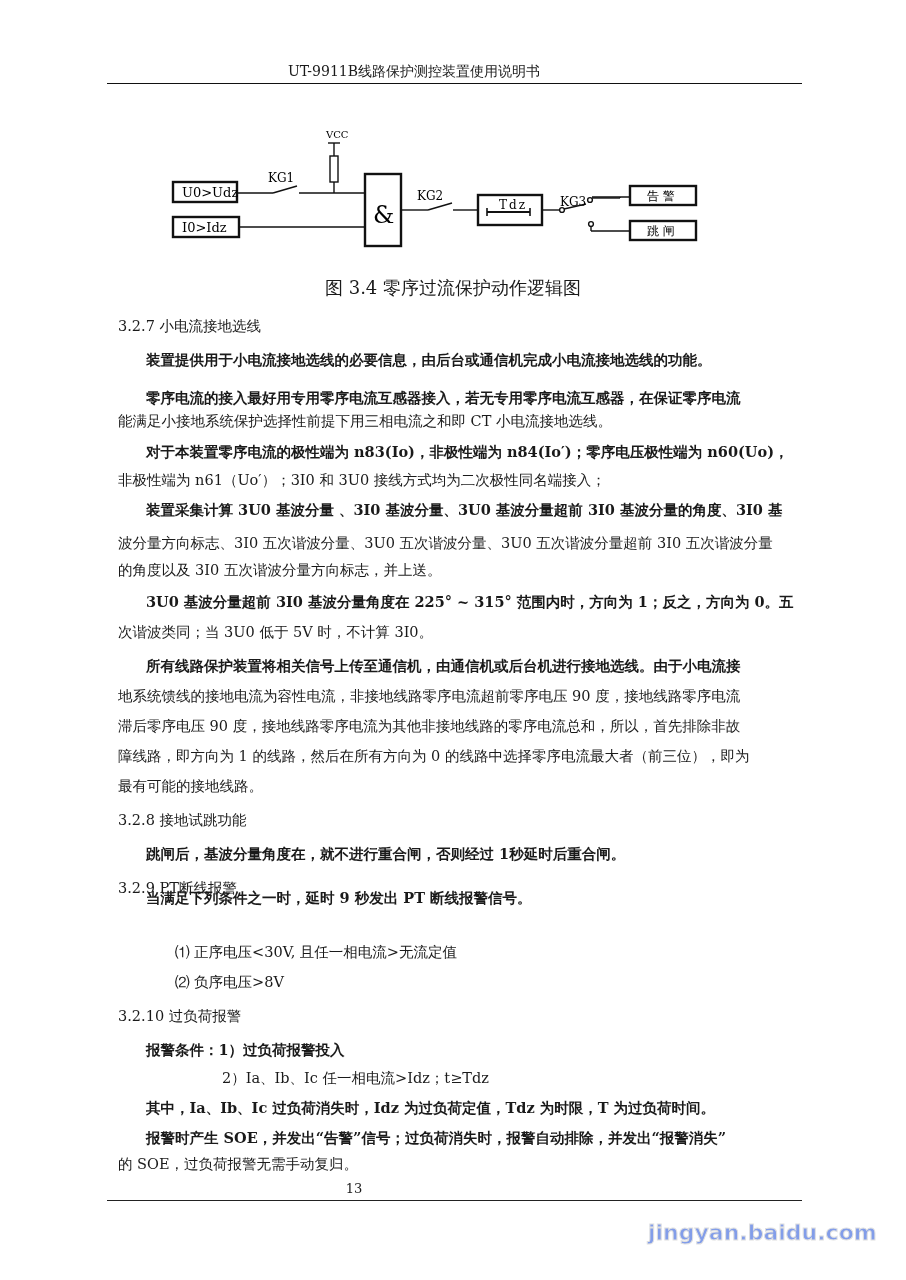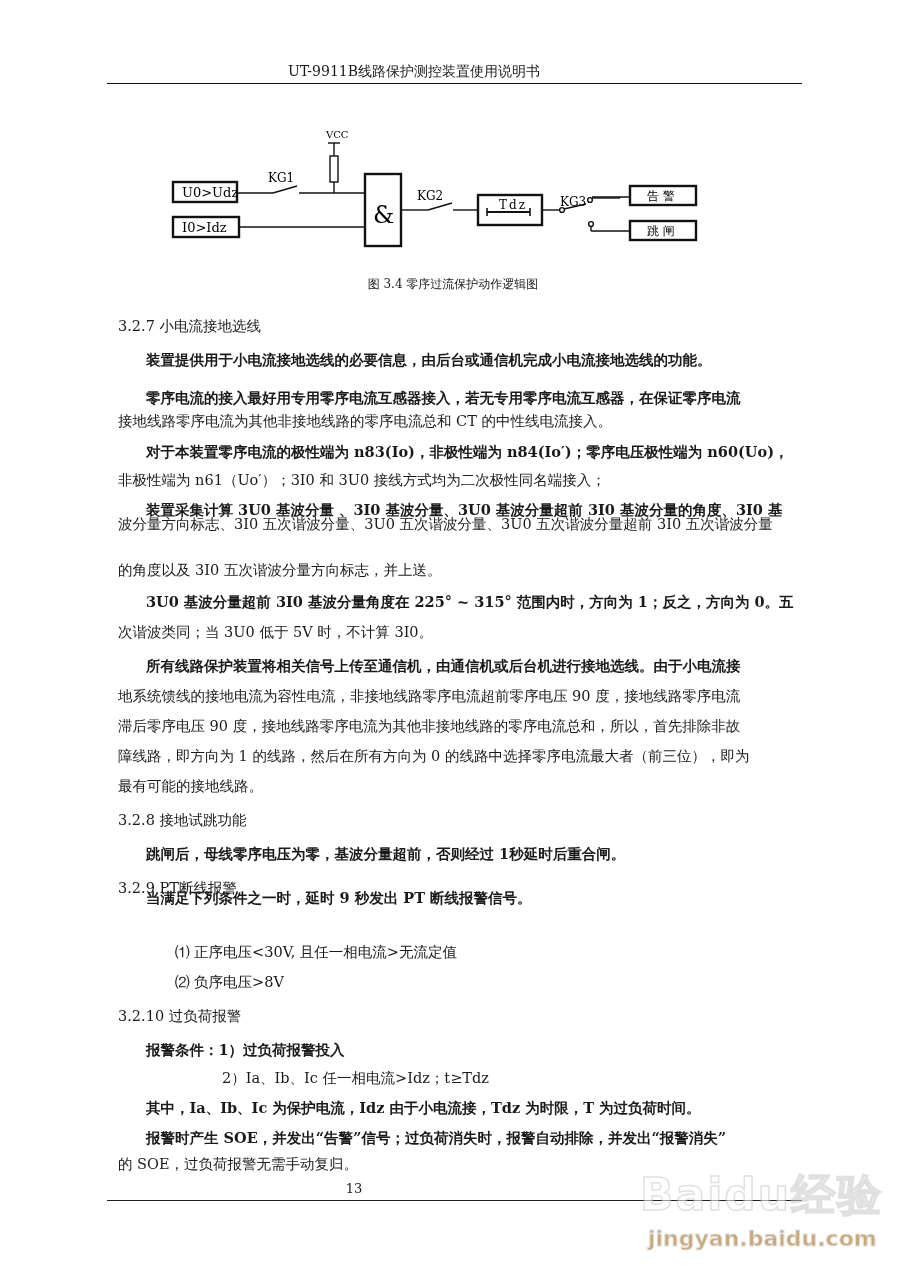"图 3.4 零序过流保护动作逻辑图" .caption { font-size: 12px -> 18px }
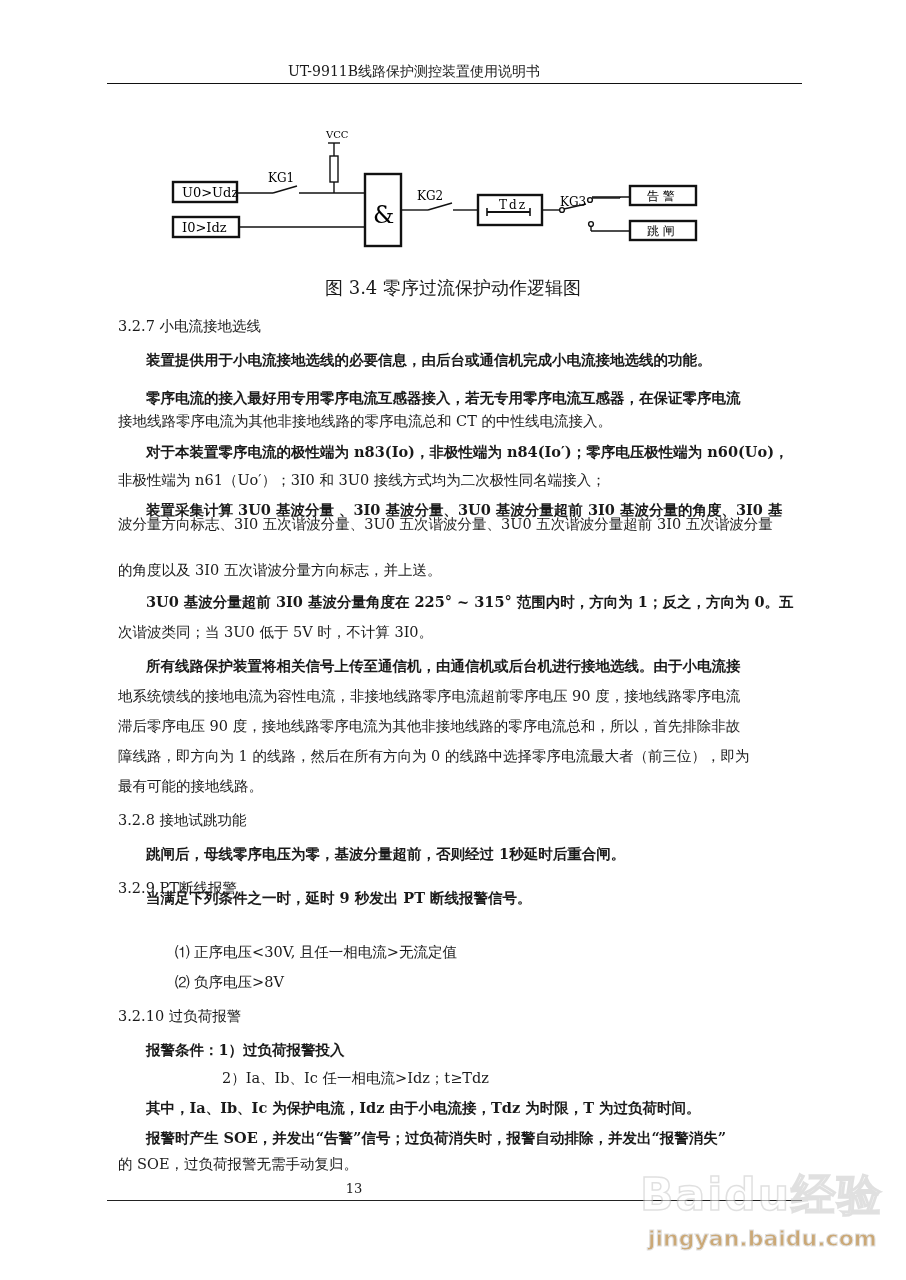"接地线路零序电流为其他非接地线路的零序电流总和 CT 的中性线电流接入。" div.line { text: 接地线路零序电流为其他非接地线路的零序电流总和 CT 的中性线电流接入 -> 能满足小接地系统保护选择性前提下用三相电流之和即 CT 小电流接地选线 }
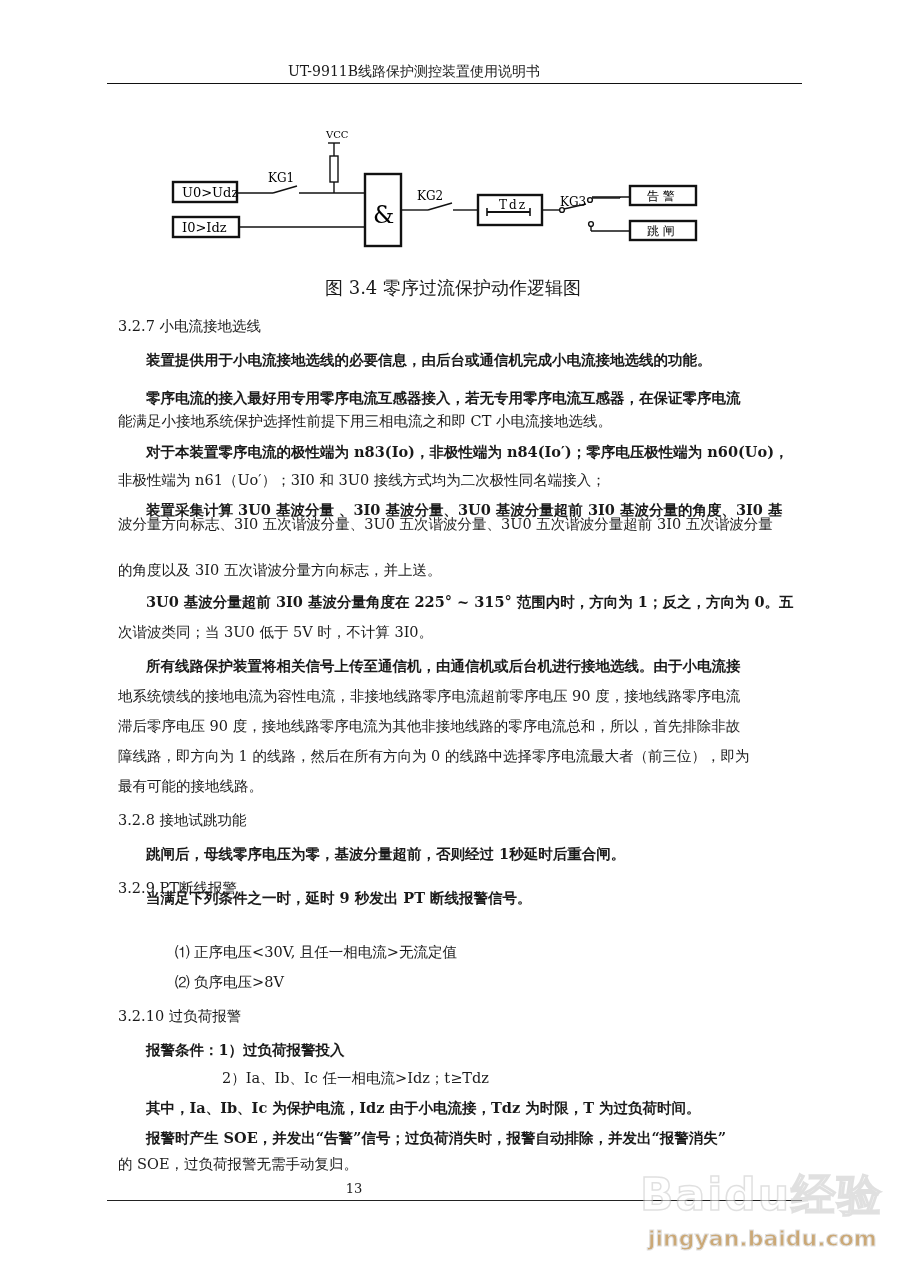"波分量方向标志、3I0 五次谐波分量、3U0 五次谐波分量、3U0" div.line { top: 514px -> 533px }
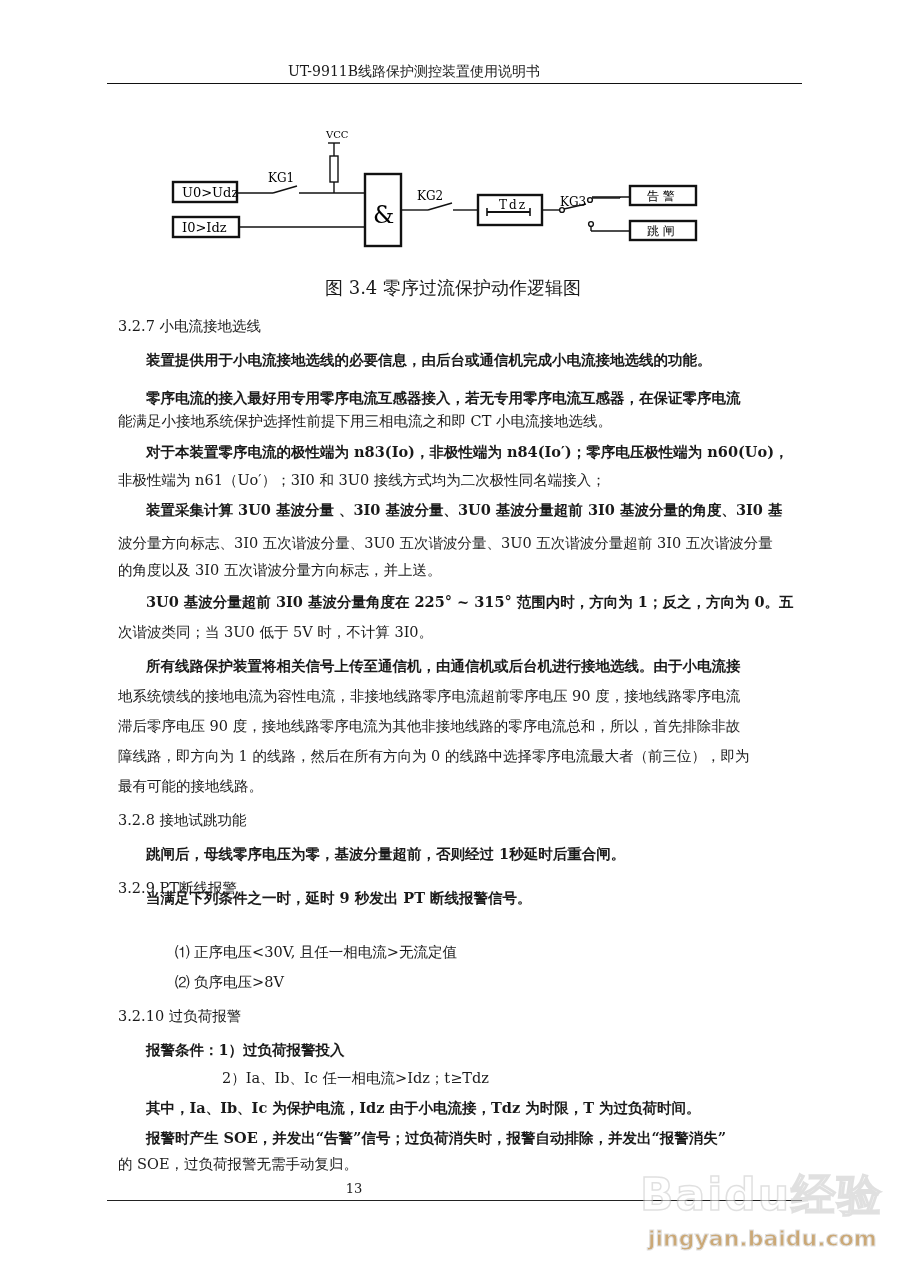"跳闸后，母线零序电压为零，基波分量超前，否则经过 1秒延时后重合闸。" div.line { text: 母线零序电压为零，基波分量超前 -> 基波分量角度在，就不进行重合闸 }
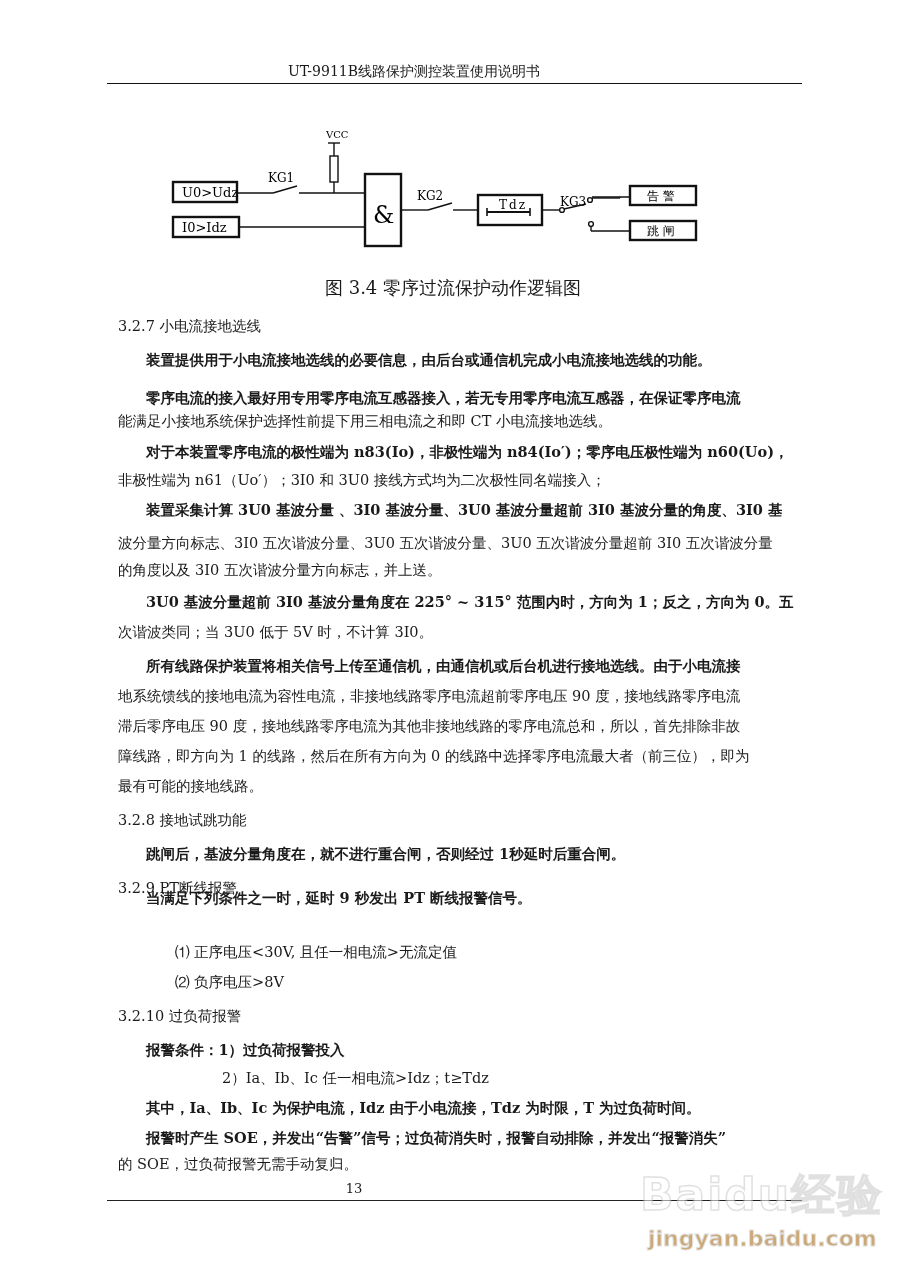"其中，Ia、Ib、Ic 为保护电流，Idz 由于小电流接，Tdz 为时限，T" div.line { text: 为保护电流，Idz 由于小电流接 -> 过负荷消失时，Idz 为过负荷定值 }
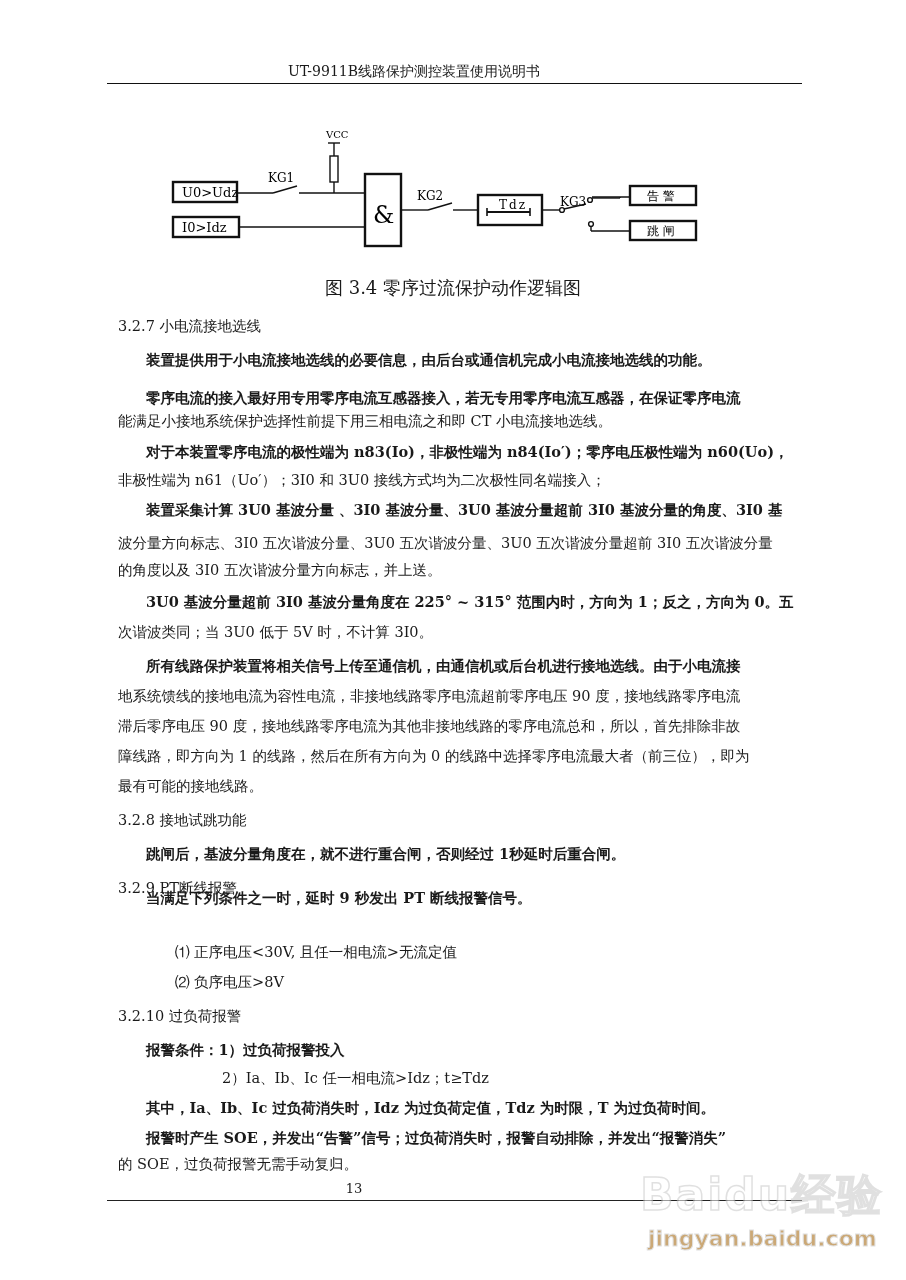"Baidu经验" div.wm-logo { html: <div>Baidu经验</div> -> none }
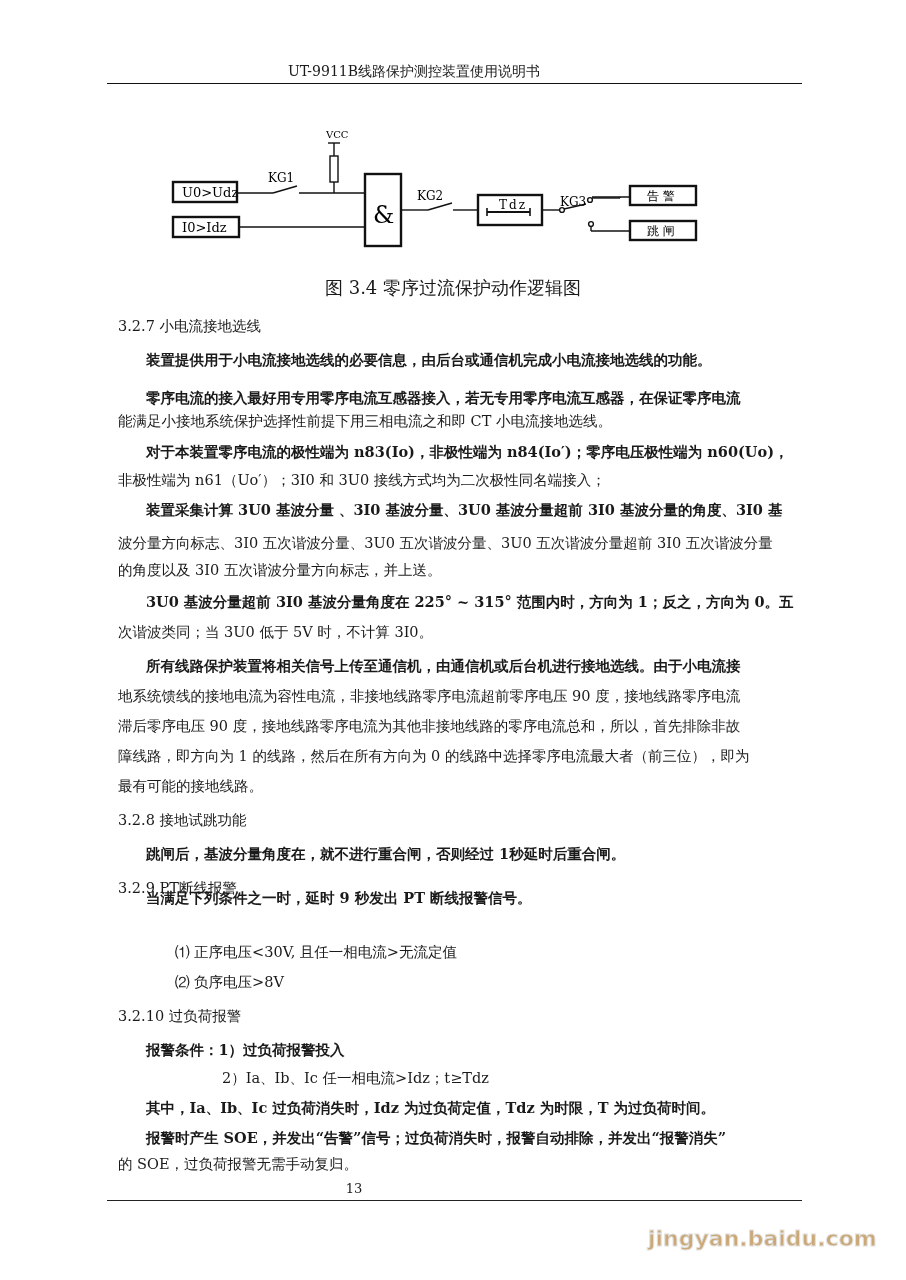"jingyan.baidu.com" .wm-url { color: #a16207 -> #1d4ed8; top: 66px -> 60px }
